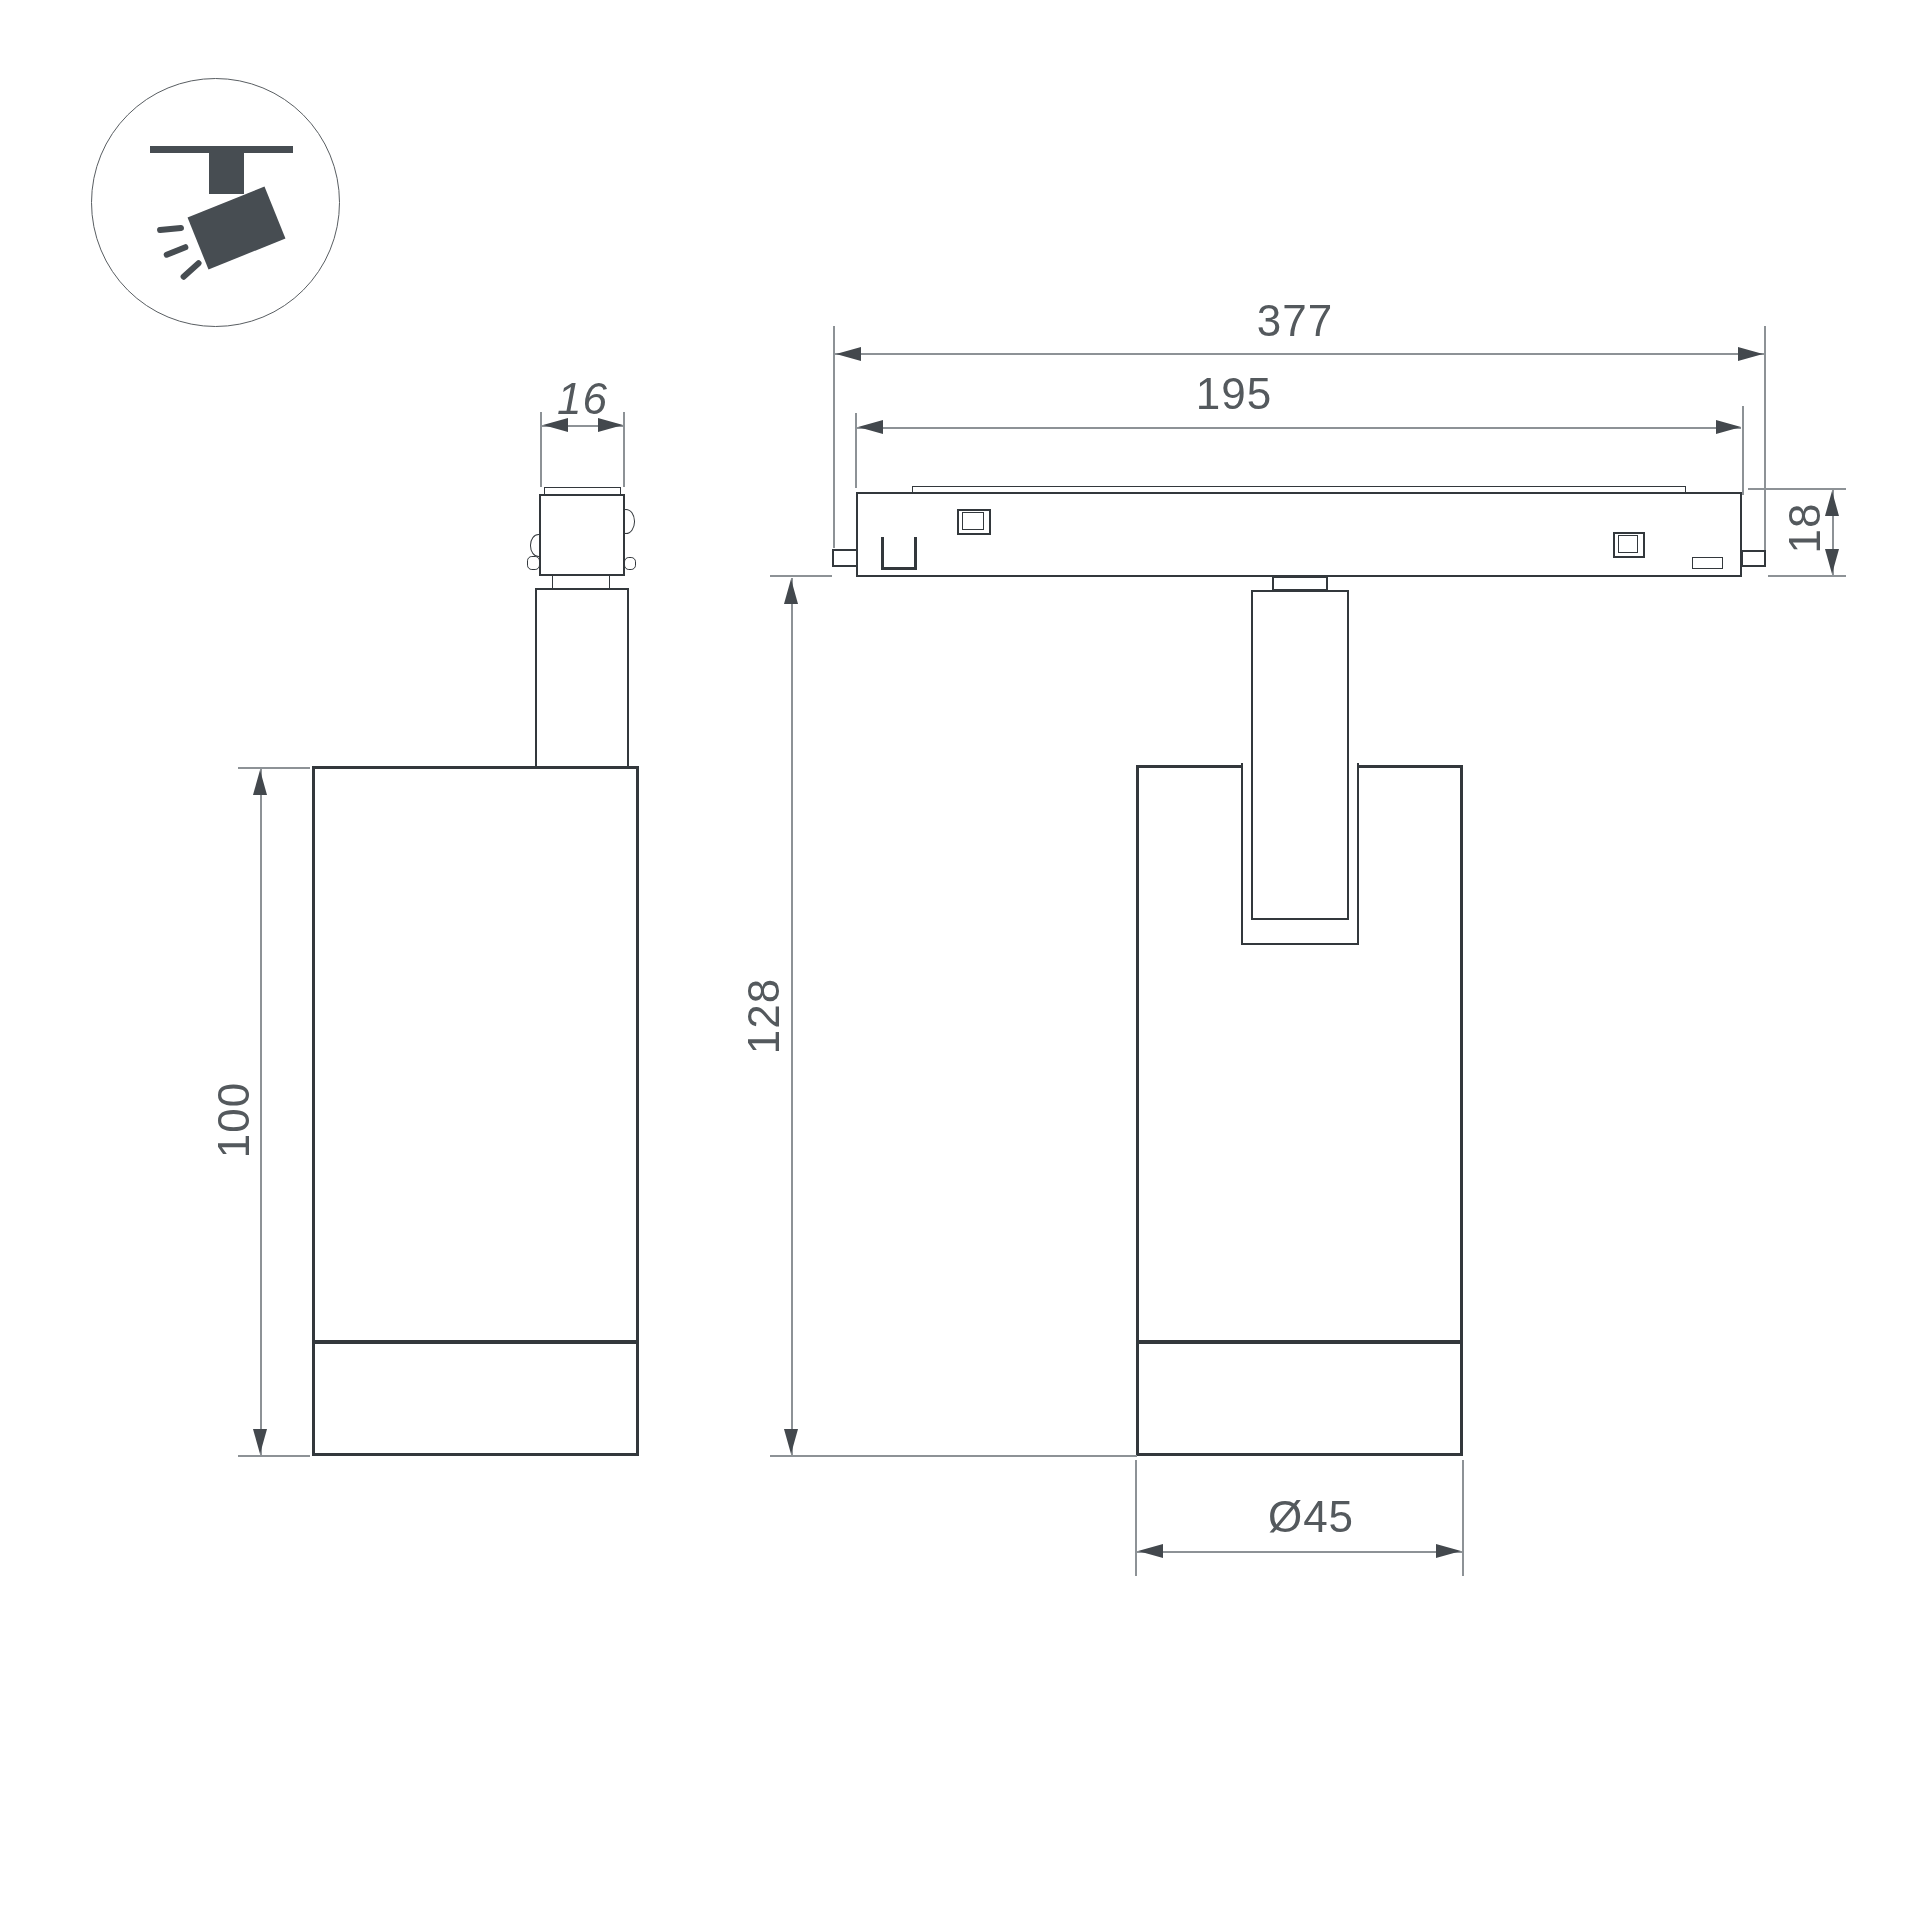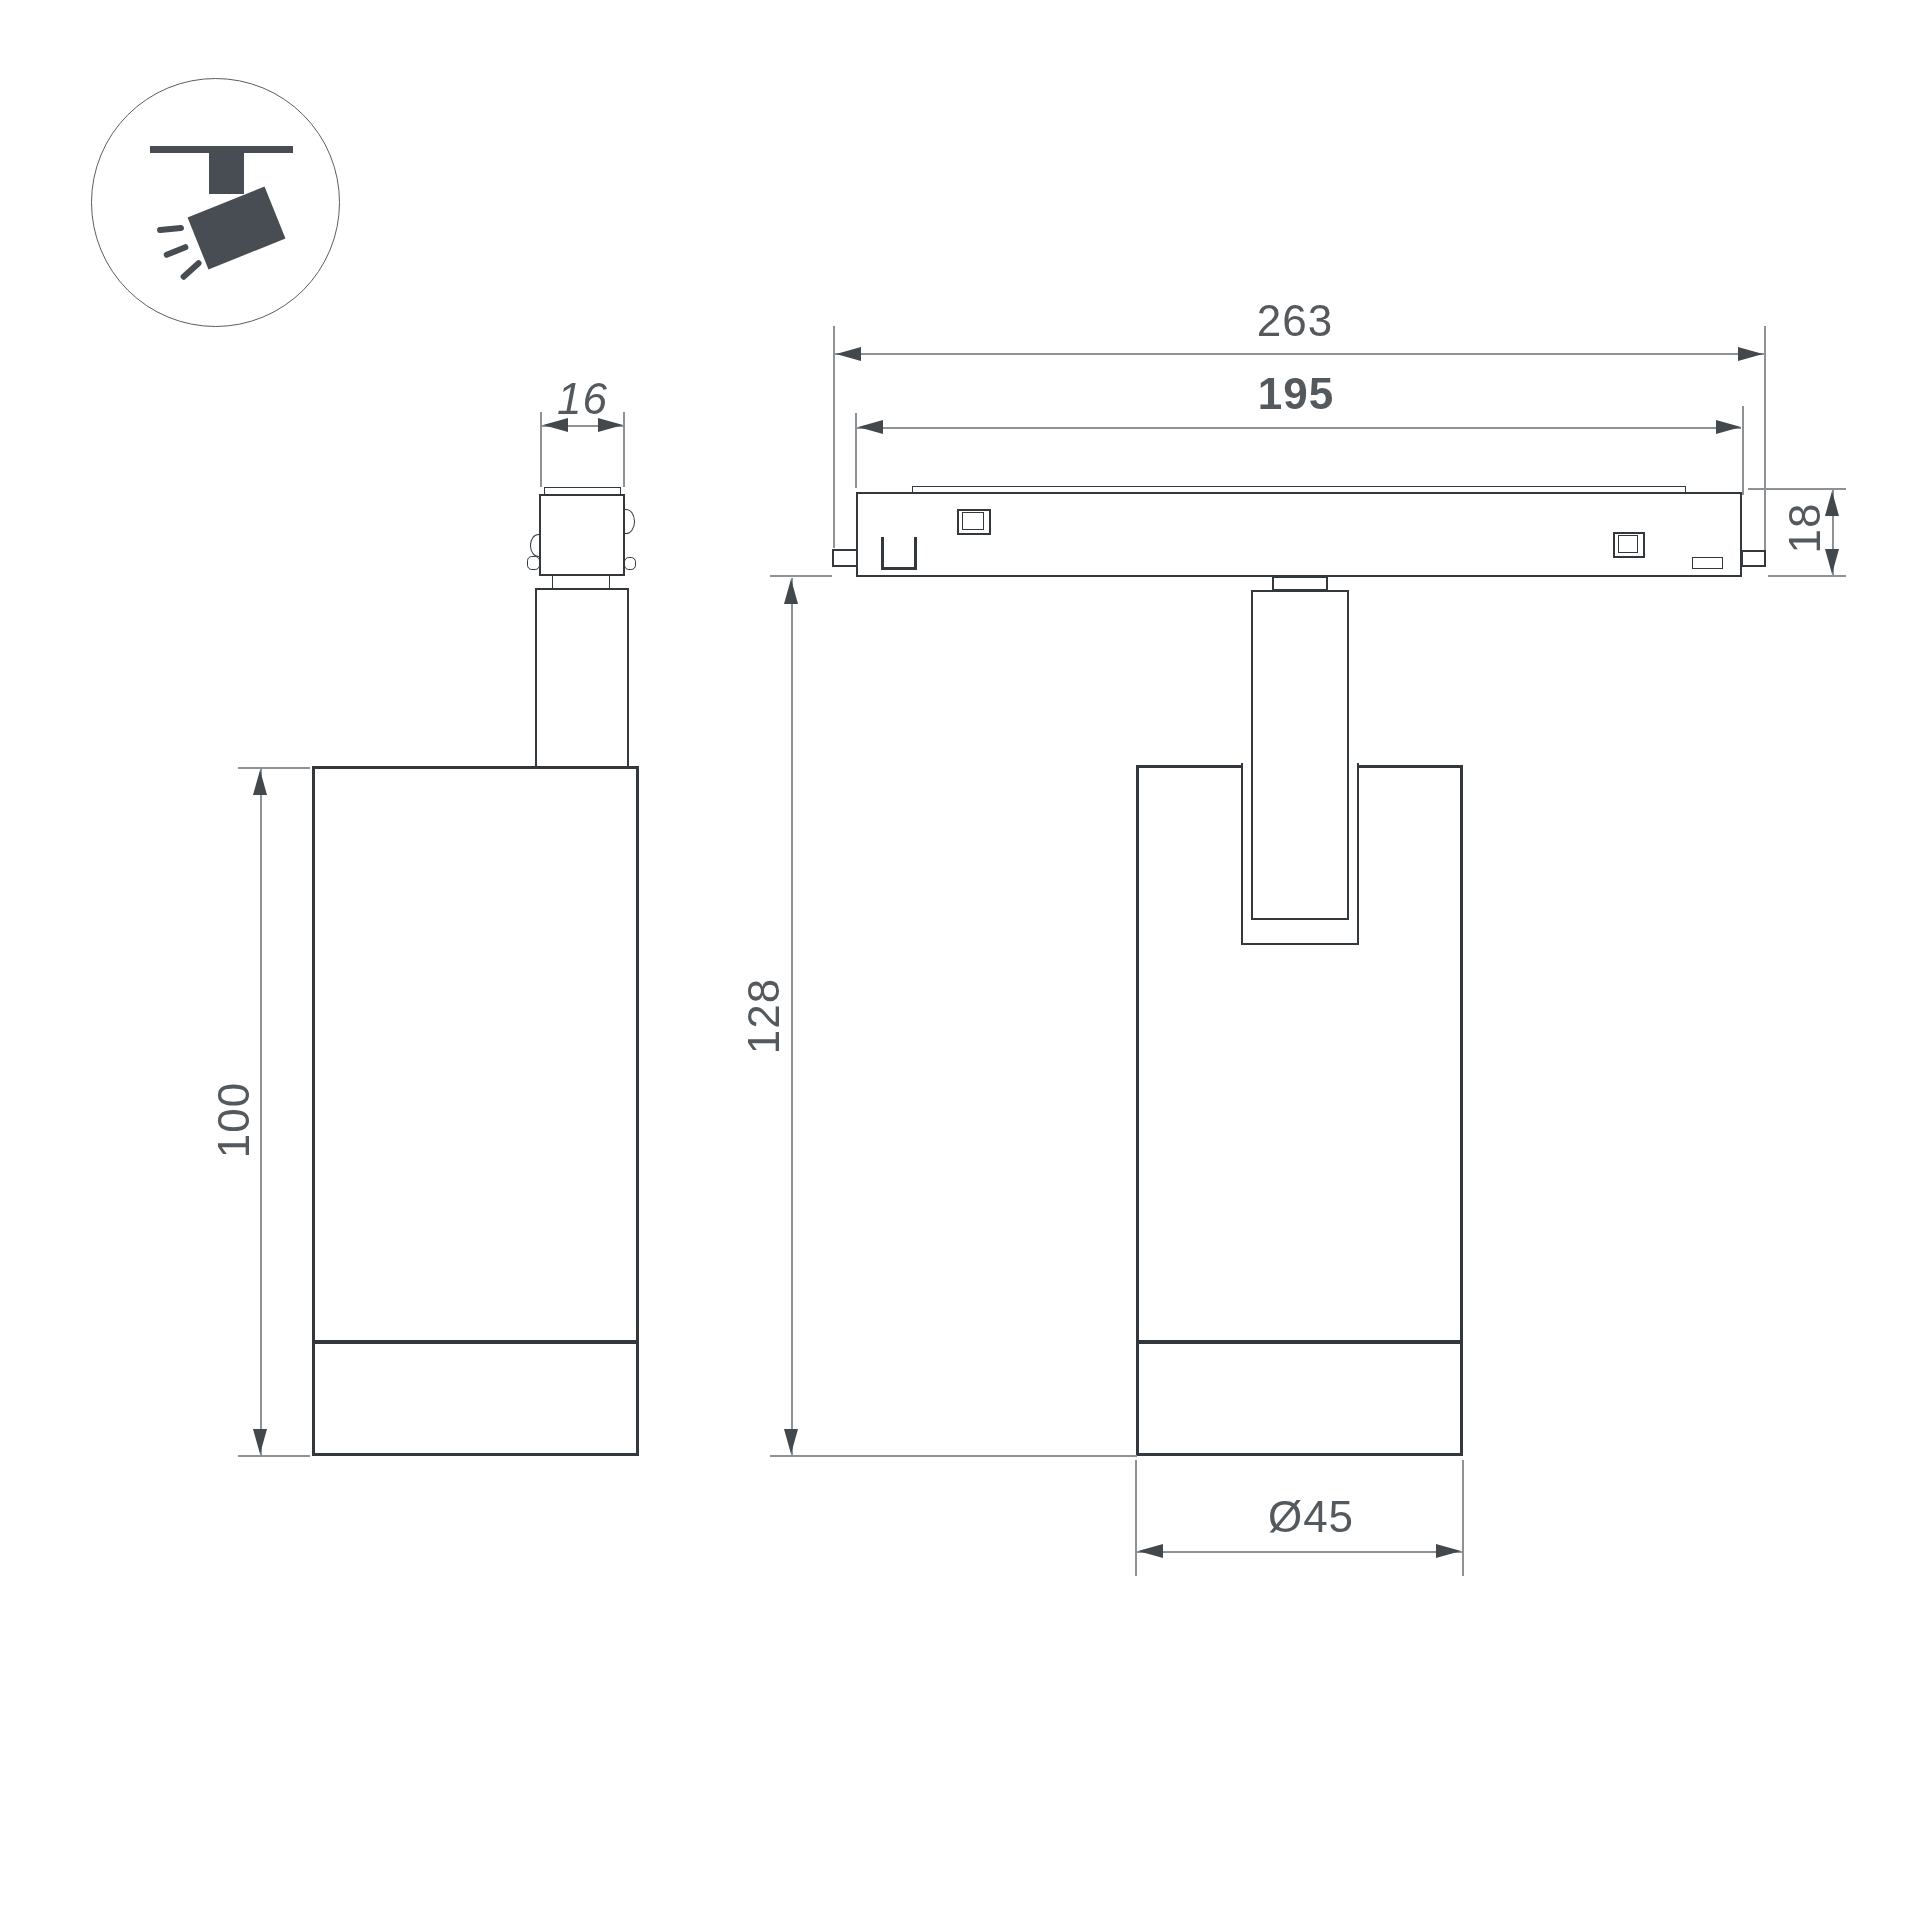"263" div.dim-label { text: 263 -> 377 }
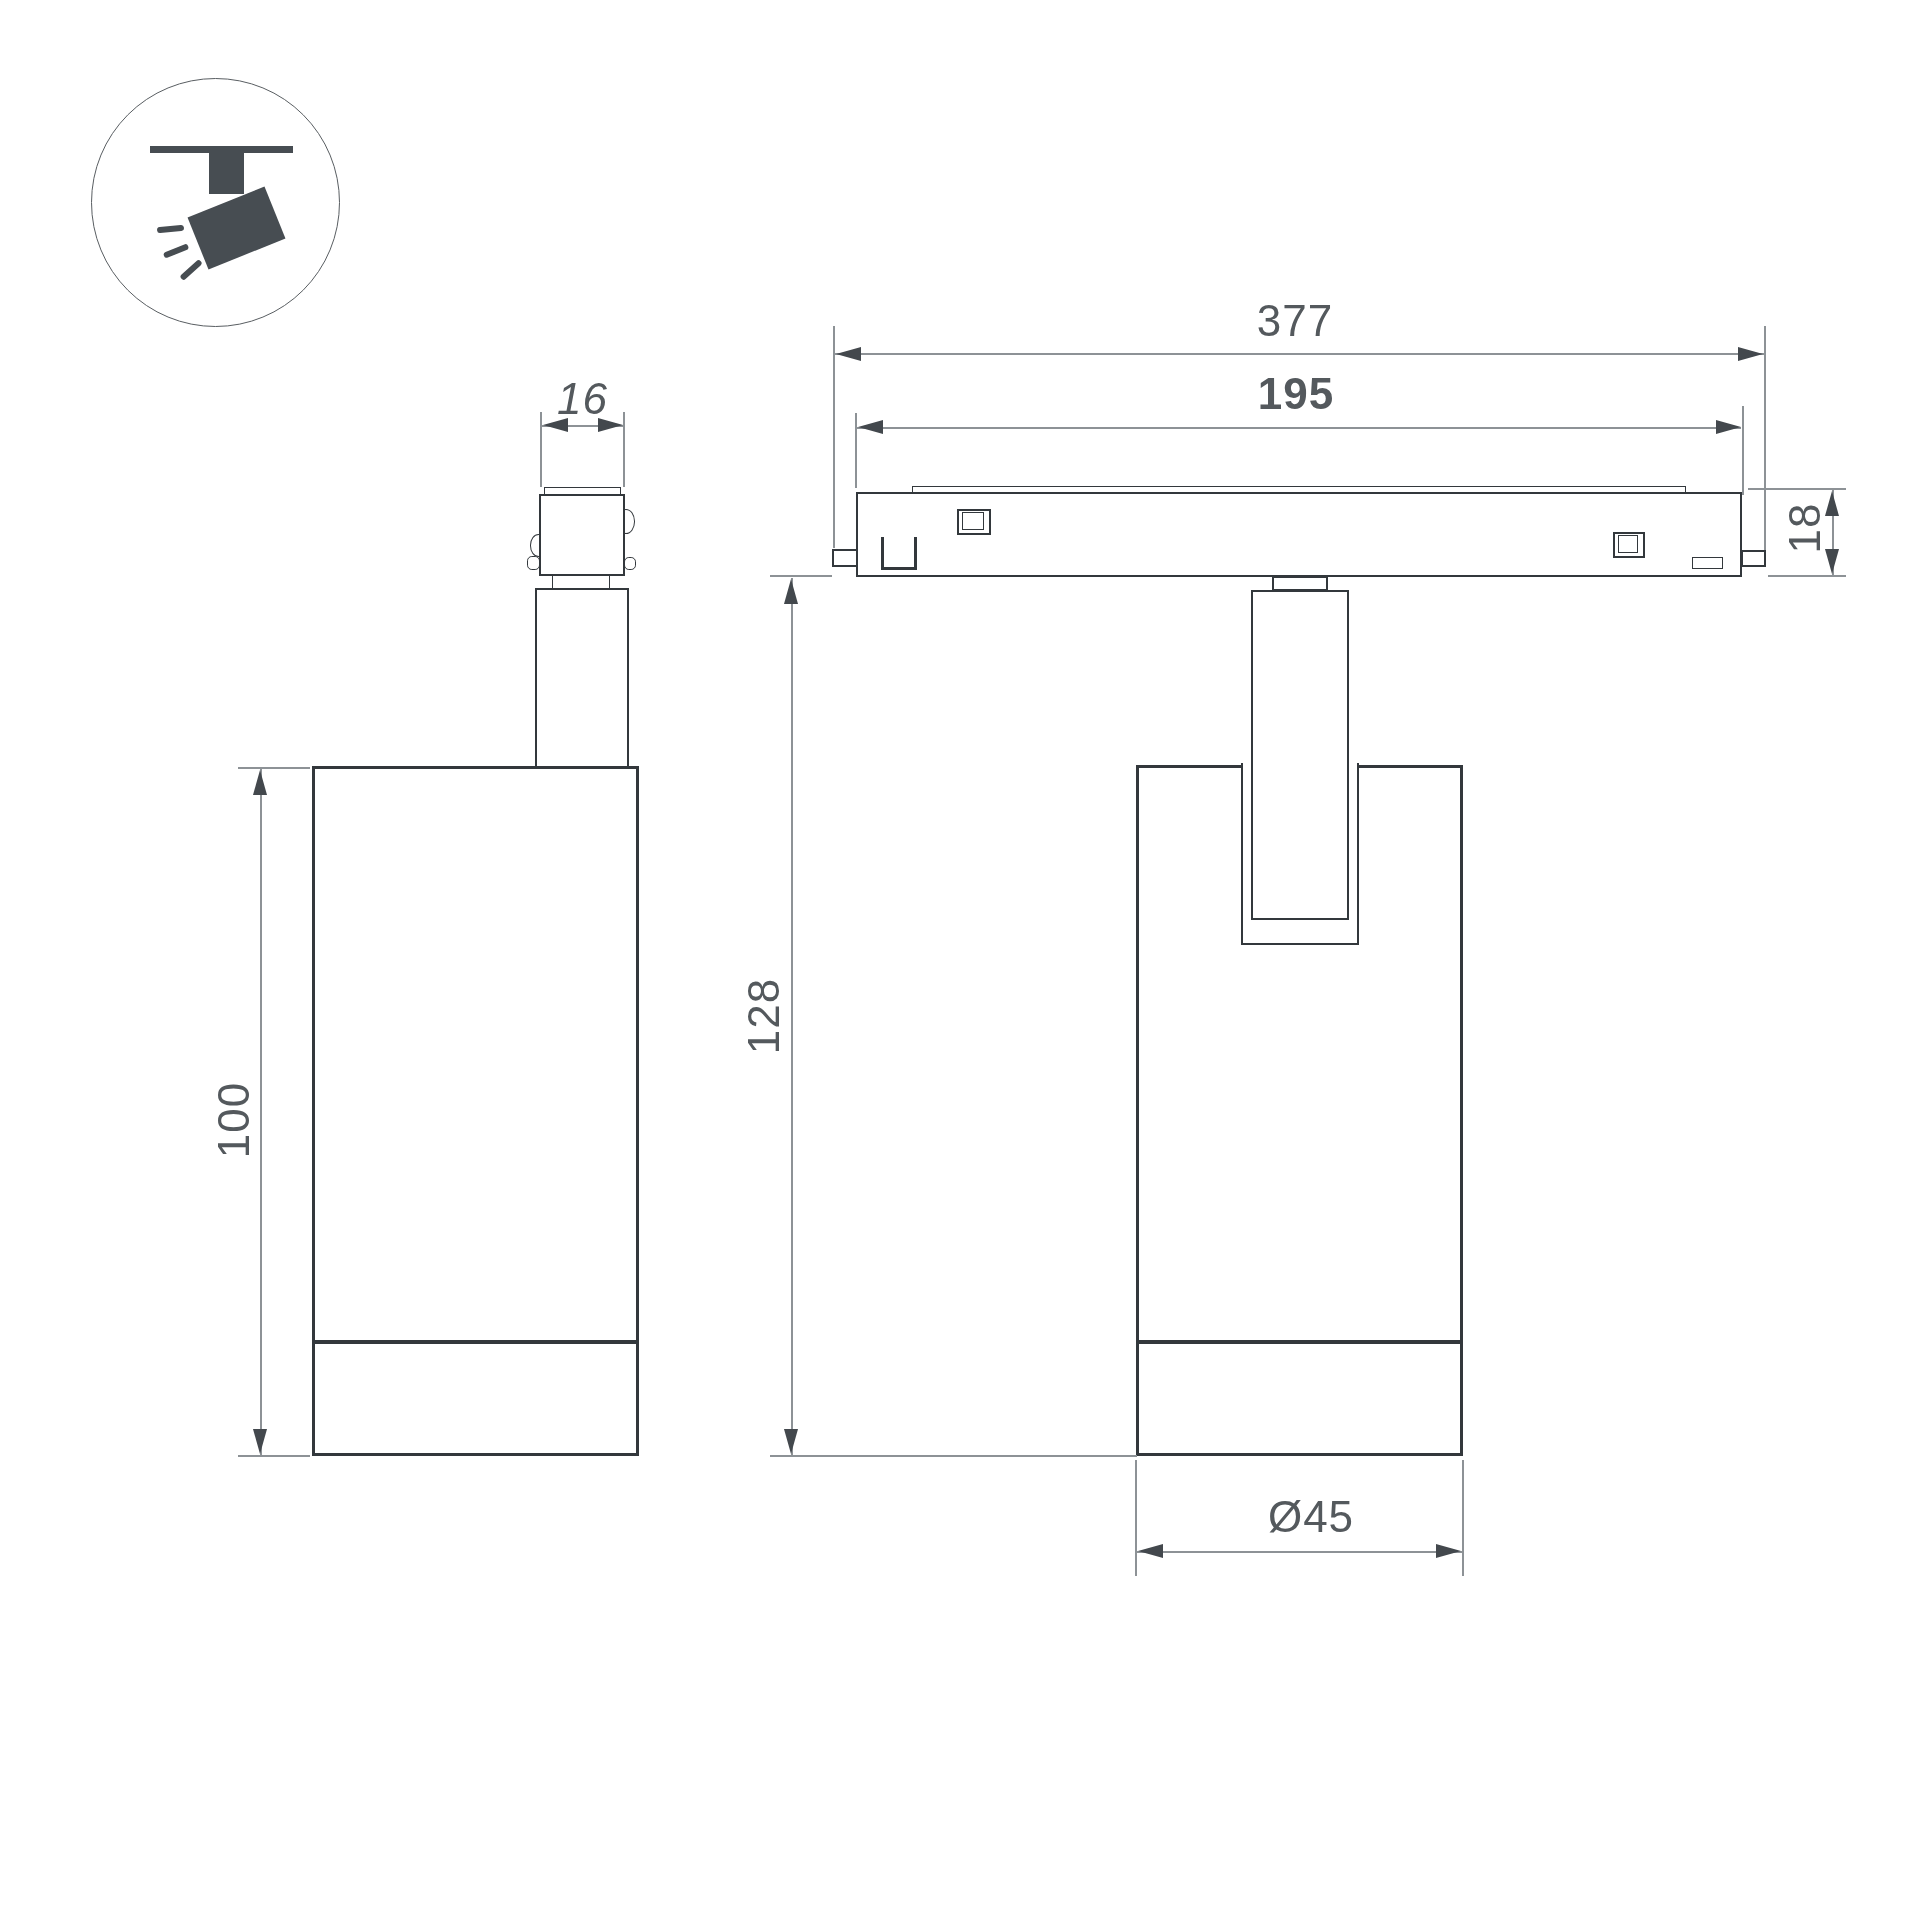"195" div.dim-label { font-weight: bold -> none; left: 1219px -> 1157px }
